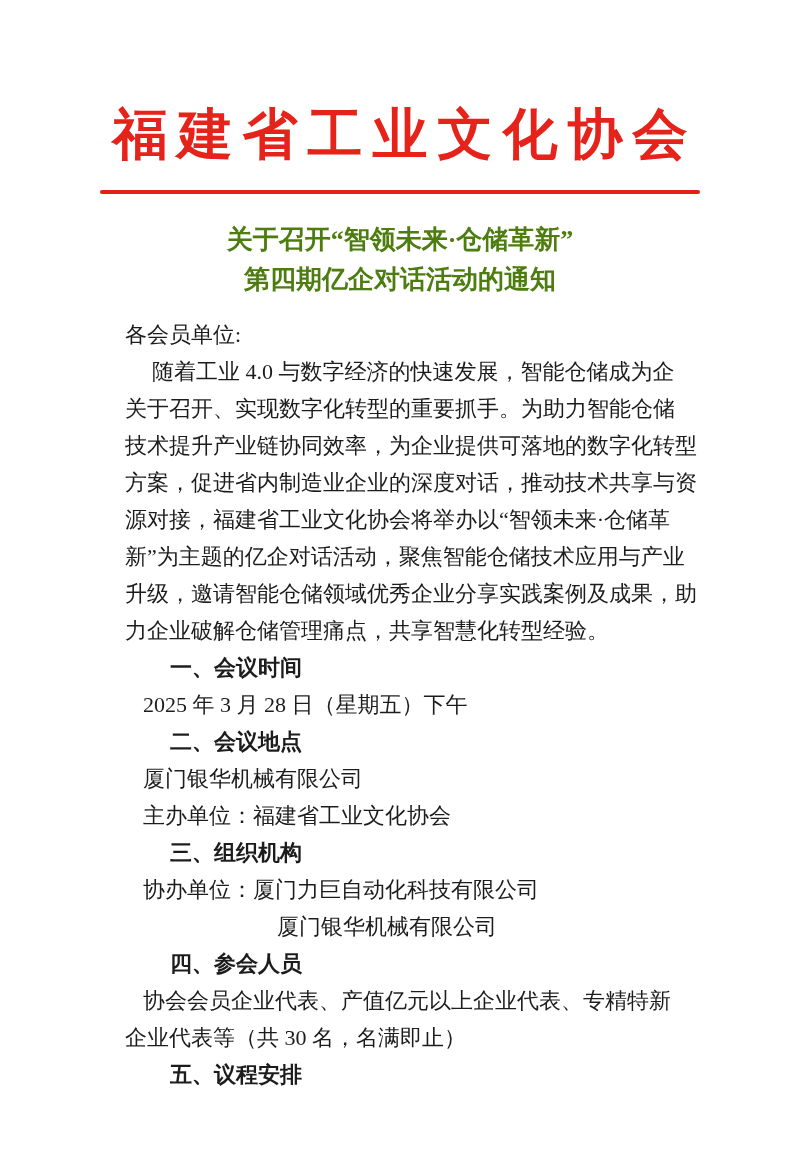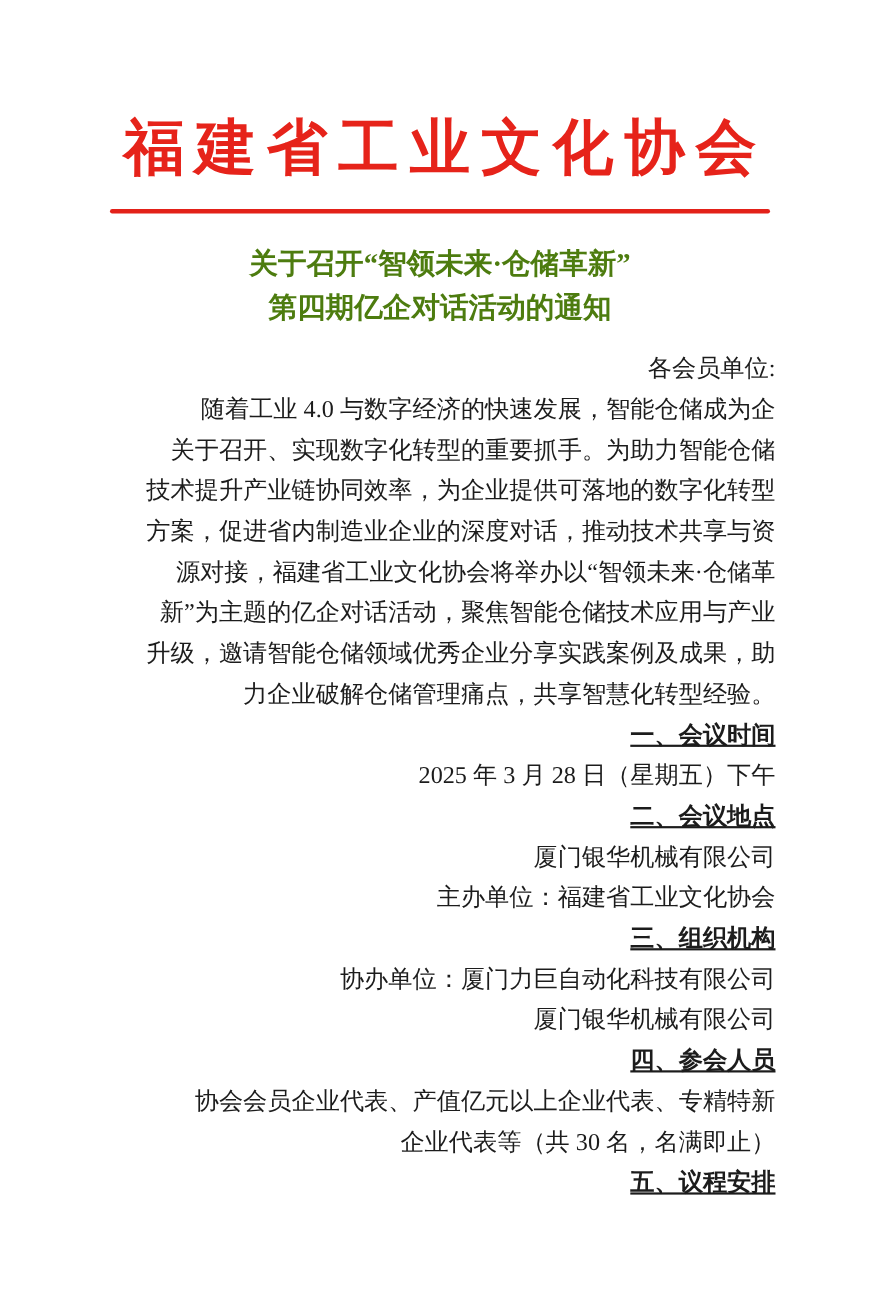"各会员单位:" .line { text-align: right -> none }
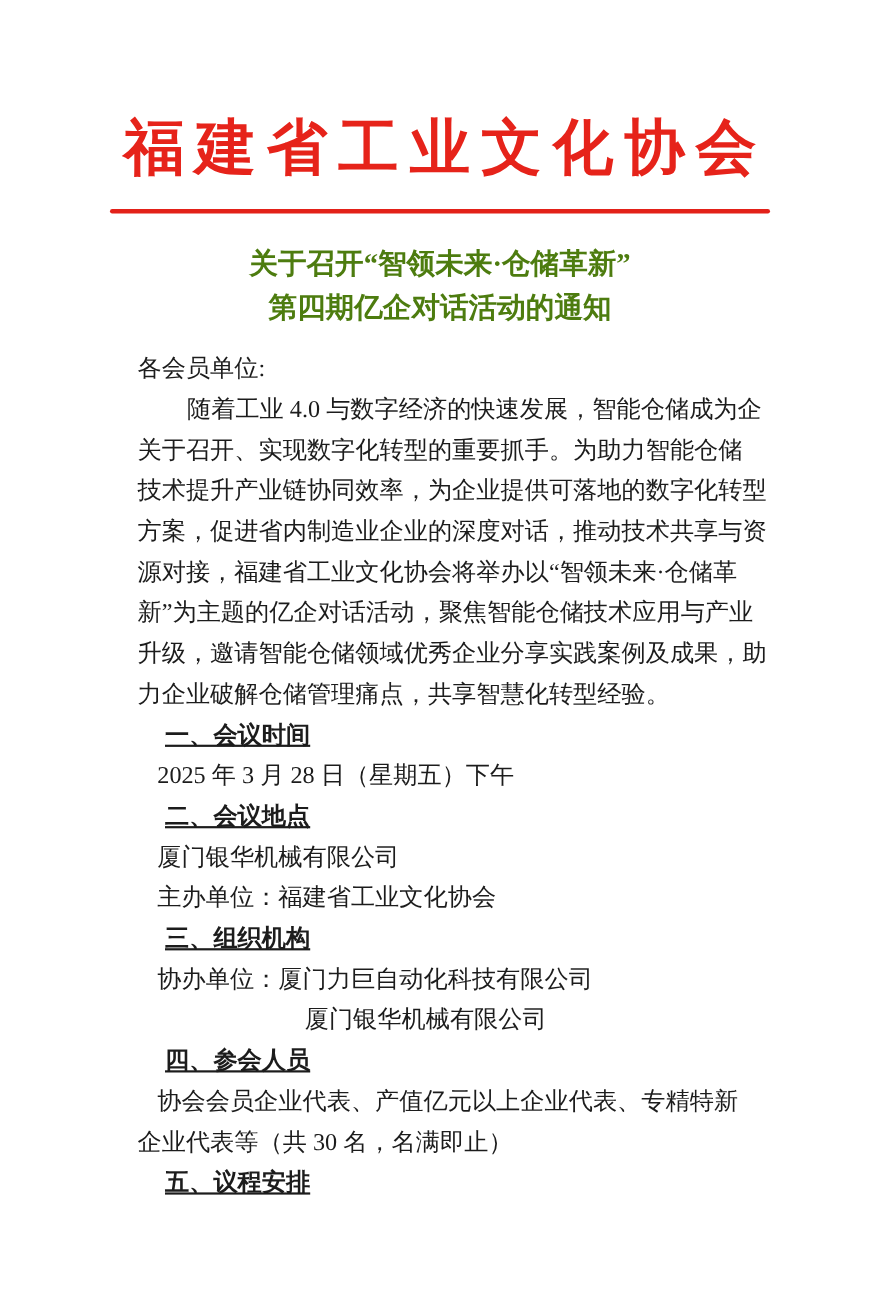"随着工业 4.0 与数字经济的快速发展，智能仓储成为企" .para-first { margin-left: 45px -> 27px }
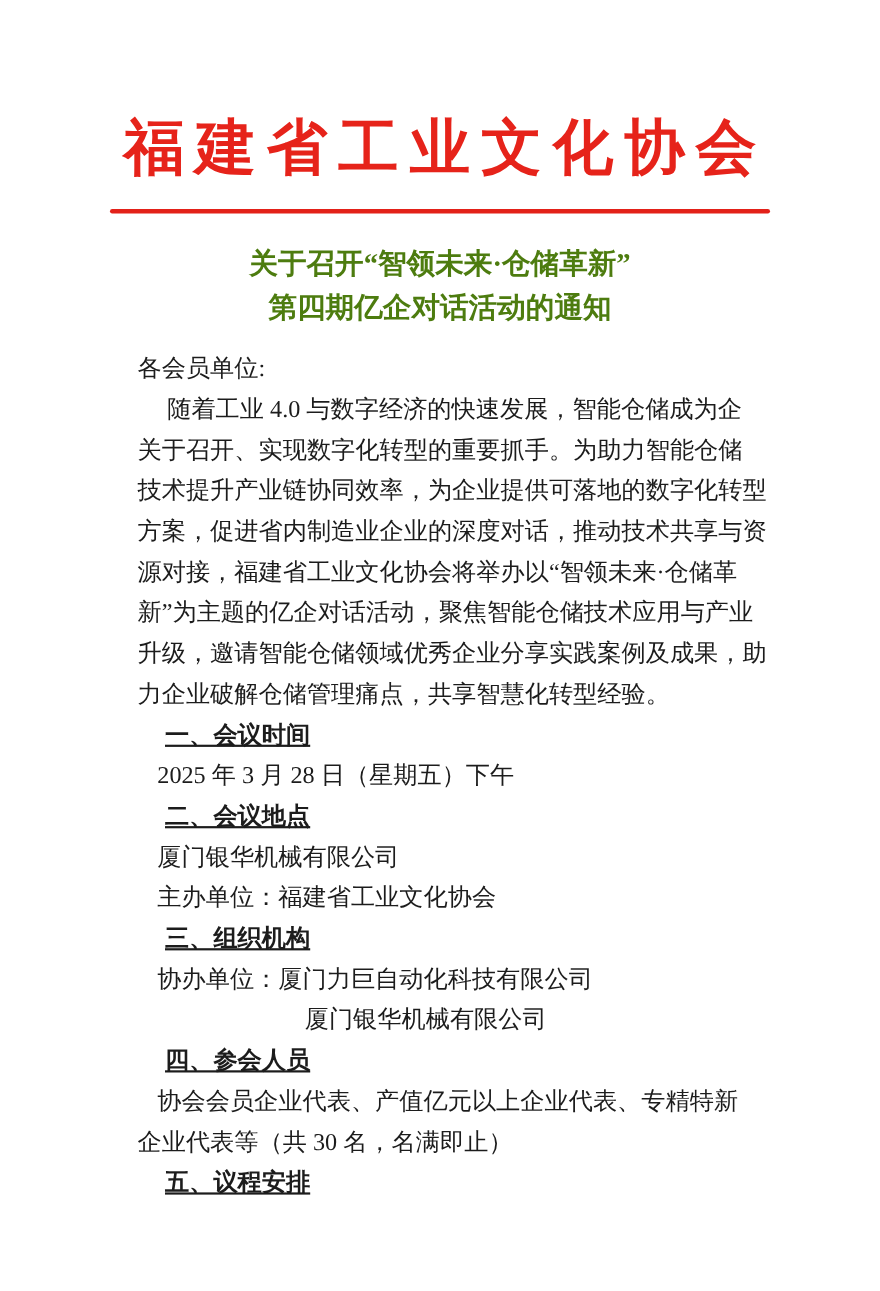"一、会议时间" .heading { margin-left: 25px -> 45px; text-decoration: underline -> none }
